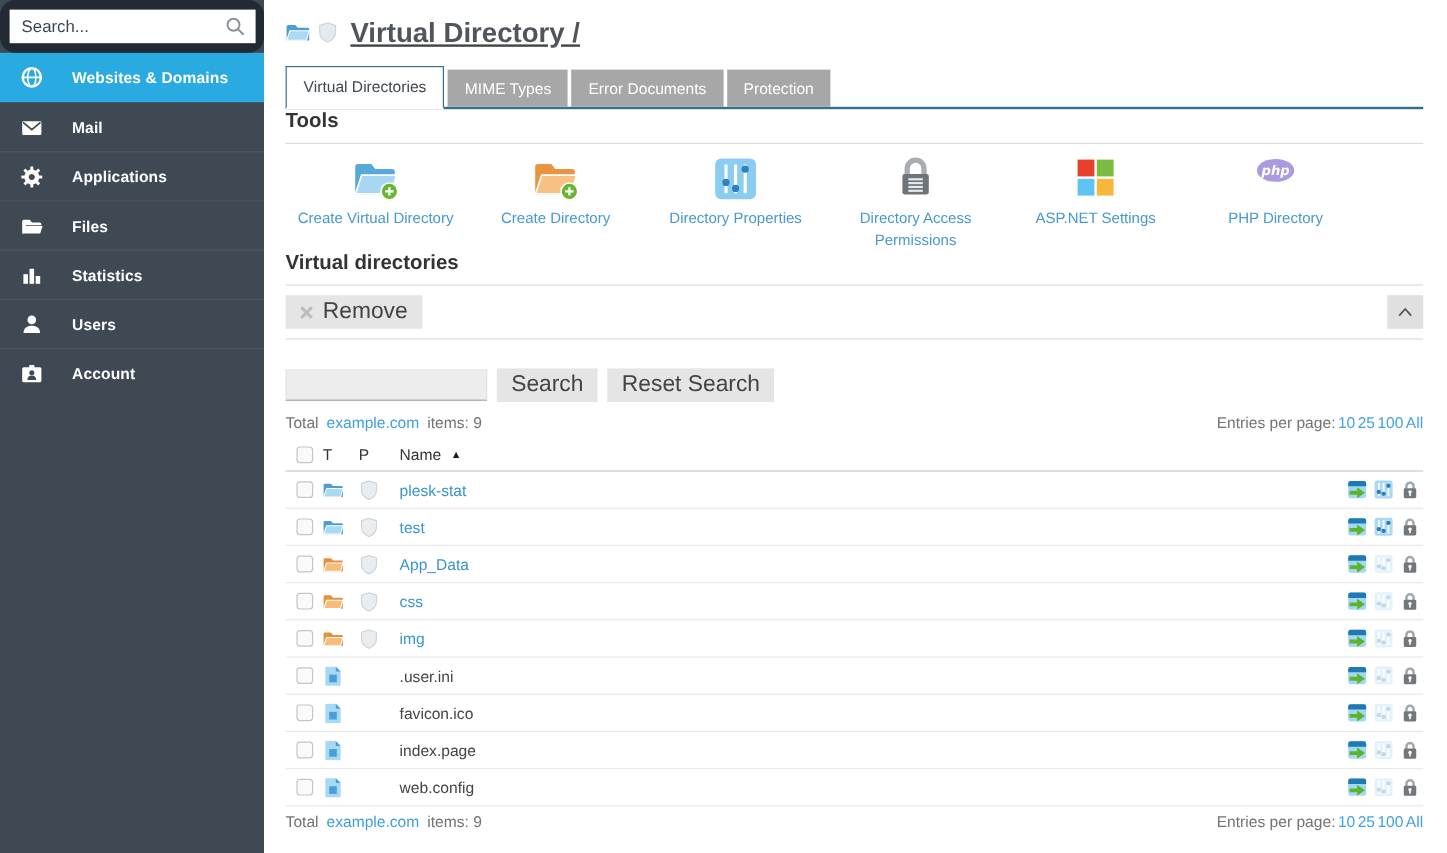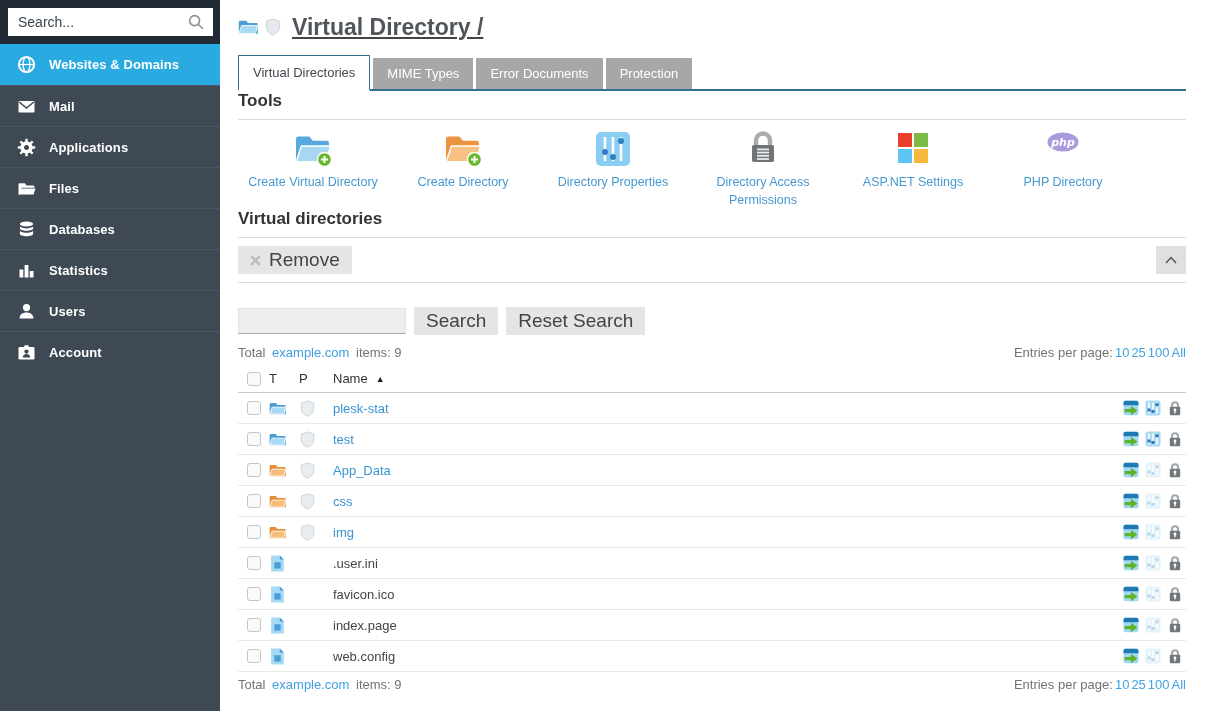"Search..." .sidebar-search-wrap { border-radius: none -> 13px }
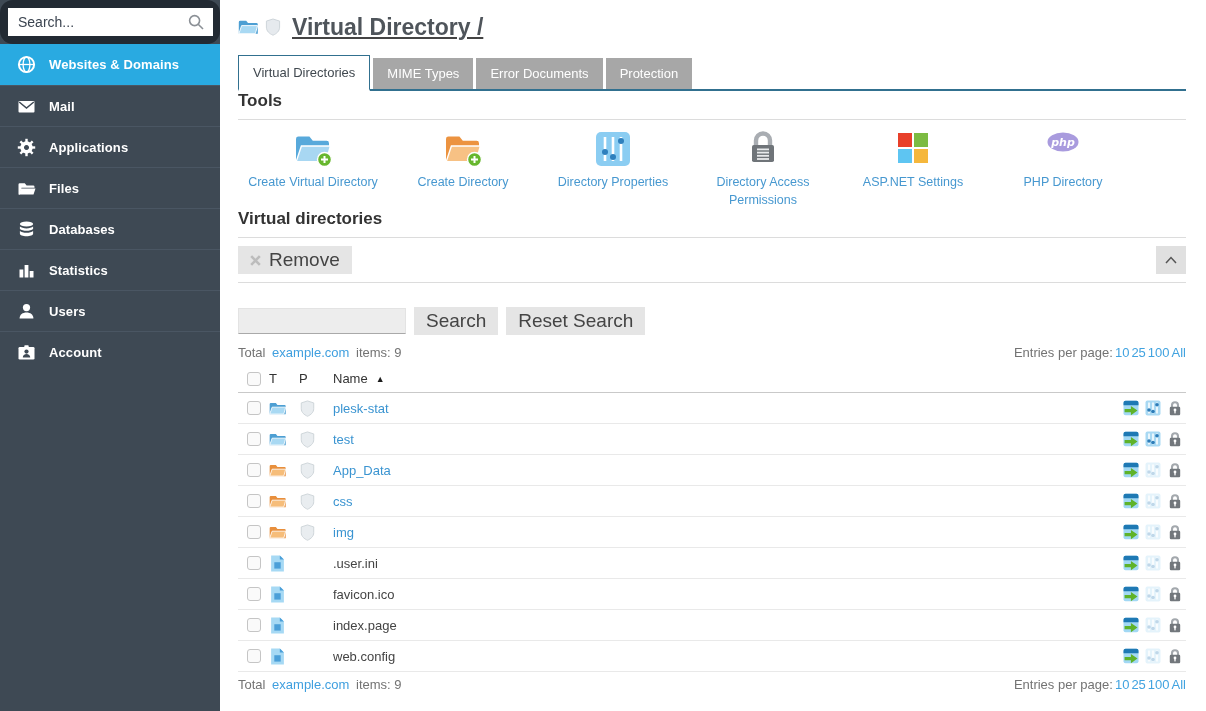"Websites & Domains" .nav-item { gap: 13px -> 24px }
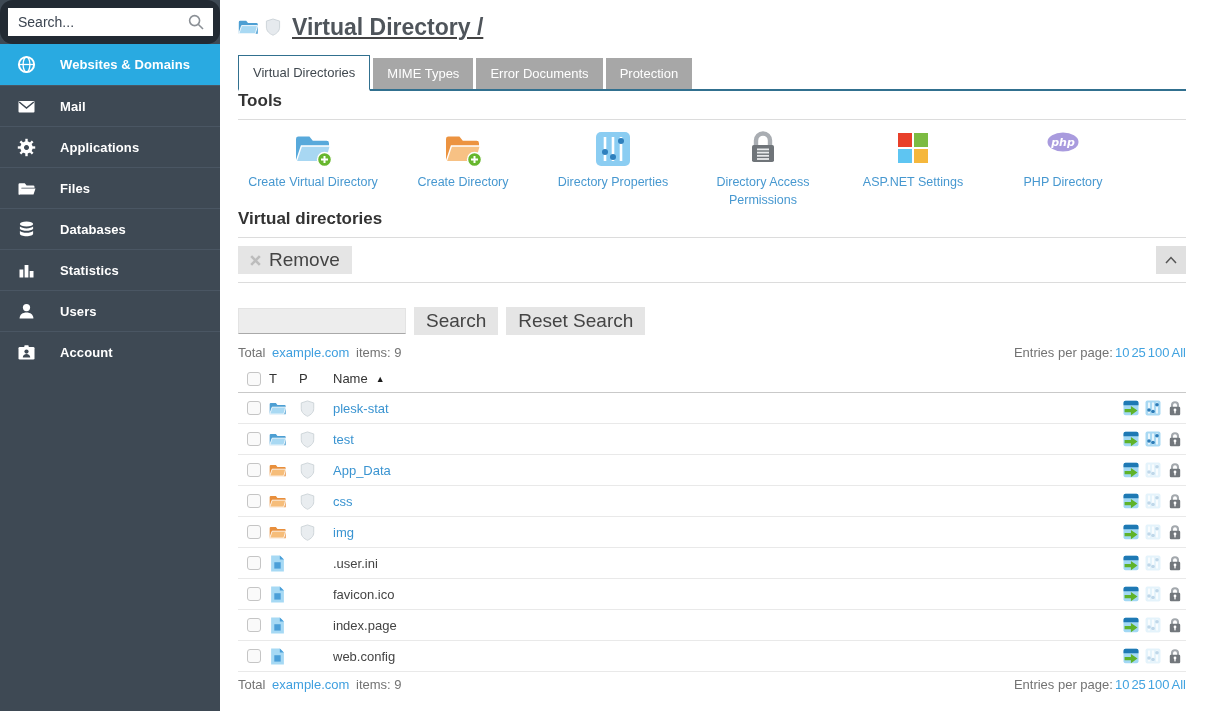"Databases" div.nav-item { html: <div> <svg> <use></use> </svg> <span>Databases</span> </div> -> none }
